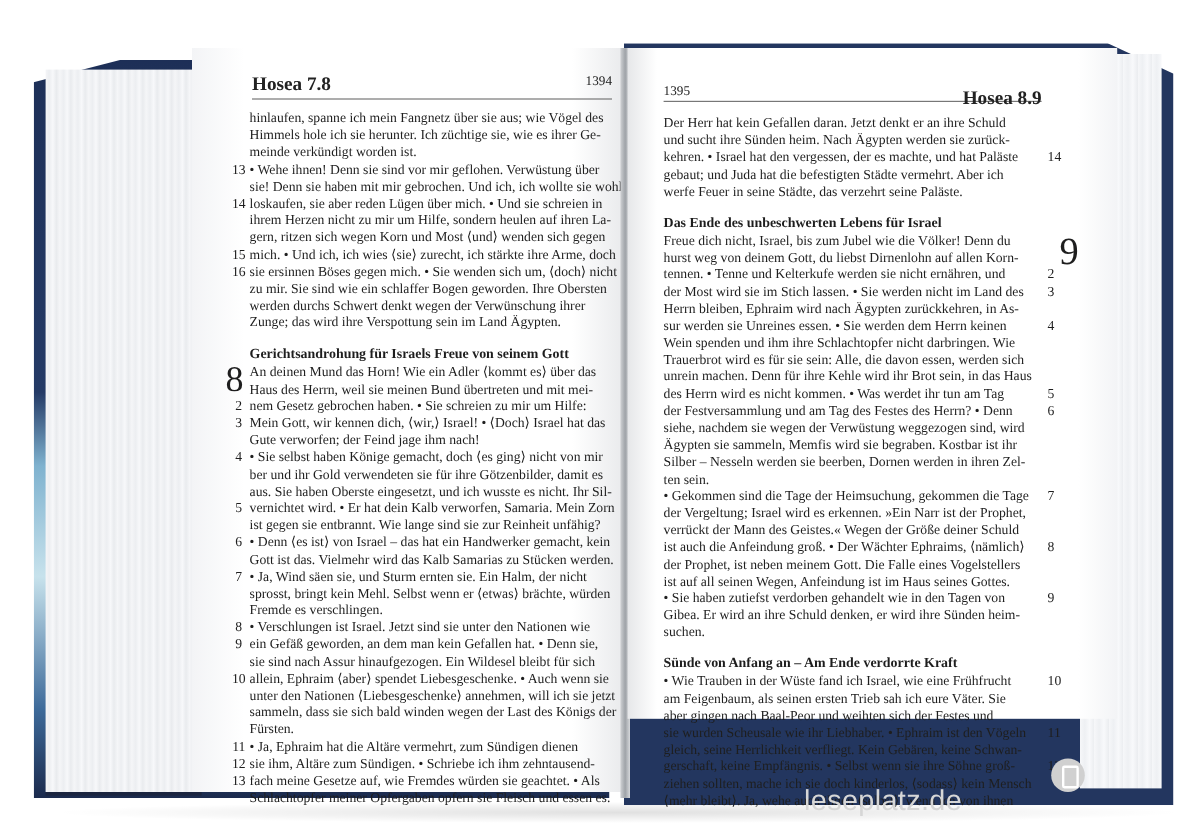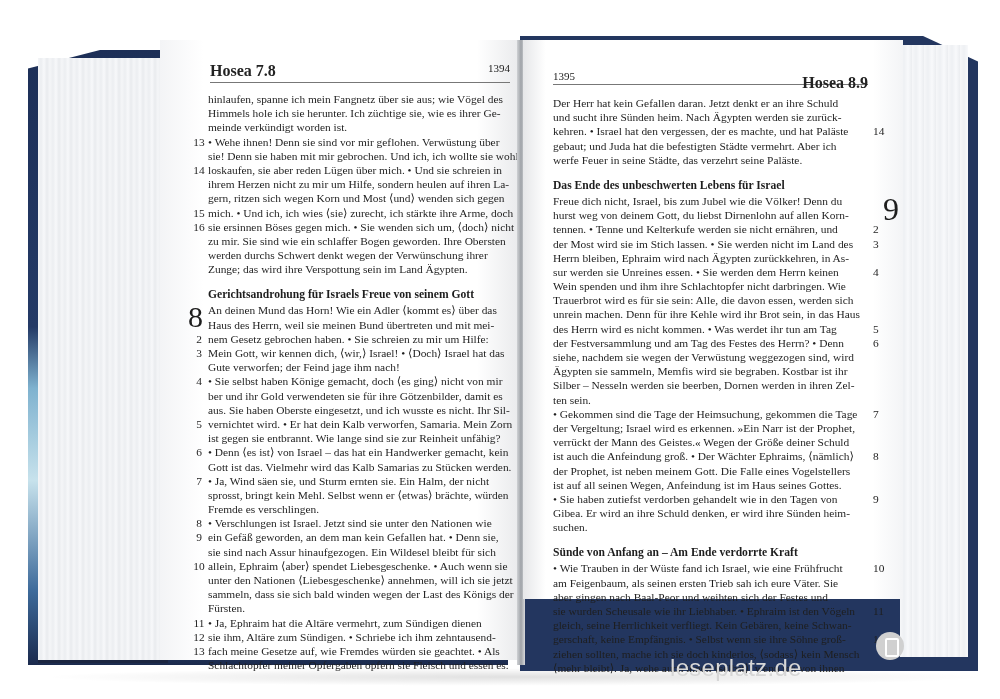"1395" .page-right { padding-left: none -> 28px }
